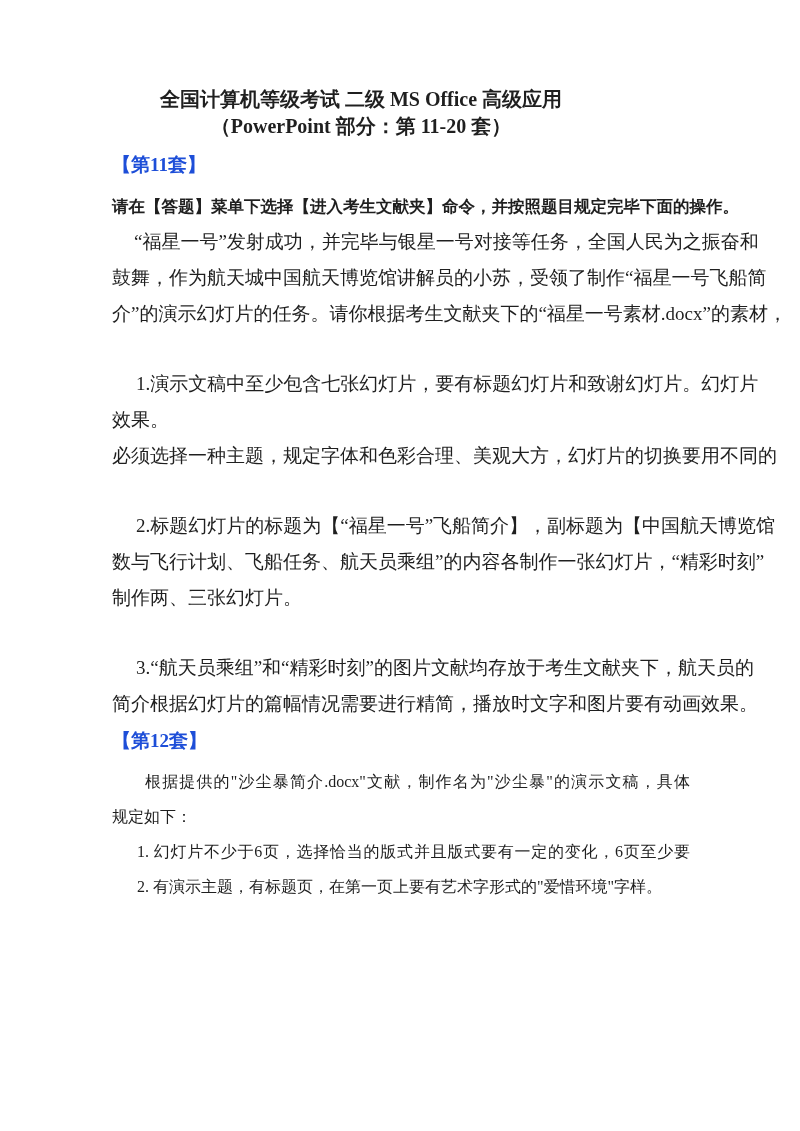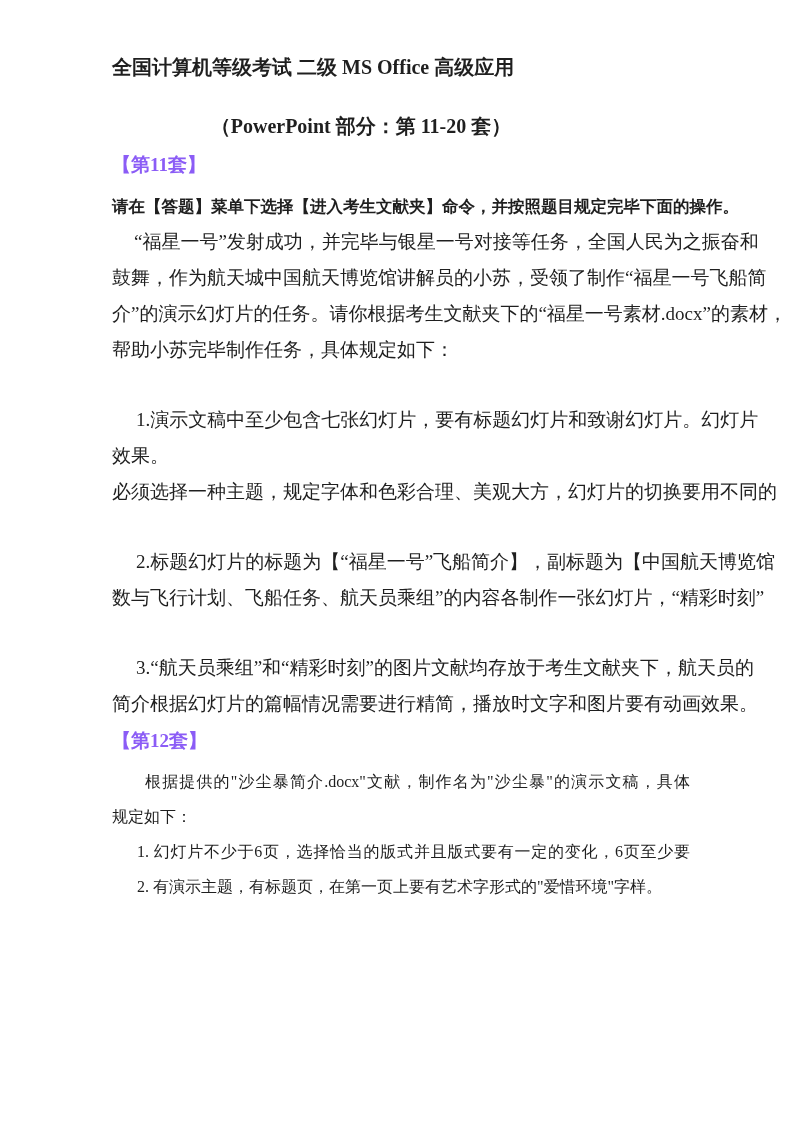"全国计算机等级考试 二级 MS Office 高级应用" .title1 { margin-top: 54px -> 86px; text-align: none -> center }
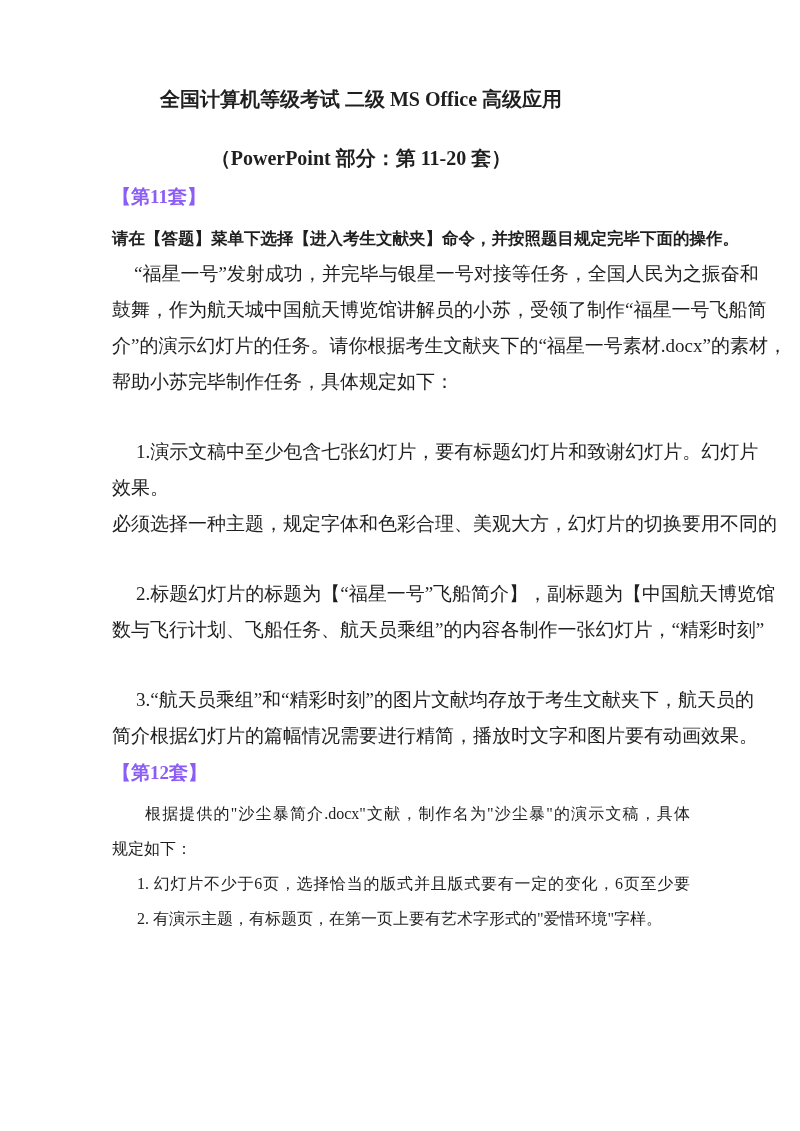"（PowerPoint 部分：第 11-20 套）" .title2 { margin-top: 32px -> none }
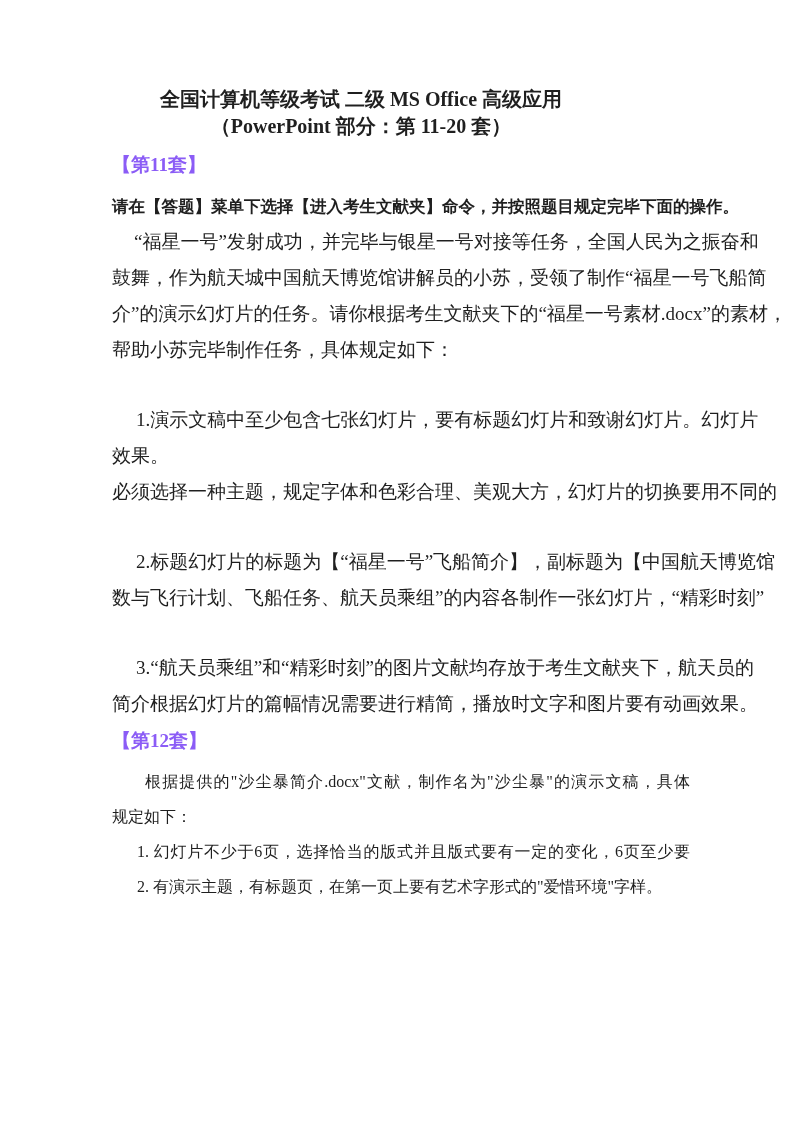"【第11套】" .sec-h { color: #8b5cf6 -> #1d4ed8 }
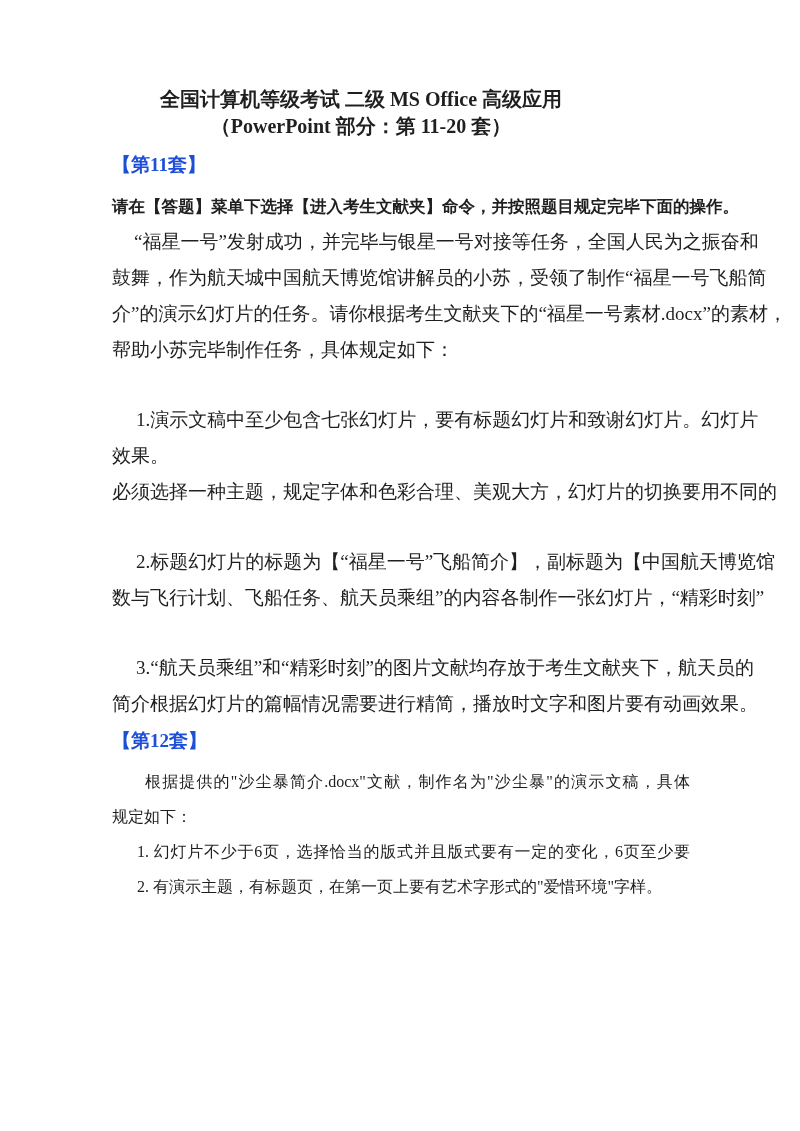"帮助小苏完毕制作任务，具体规定如下：" div.ln { html: <div>帮助小苏完毕制作任务，具体规定如下：</div> -> none }
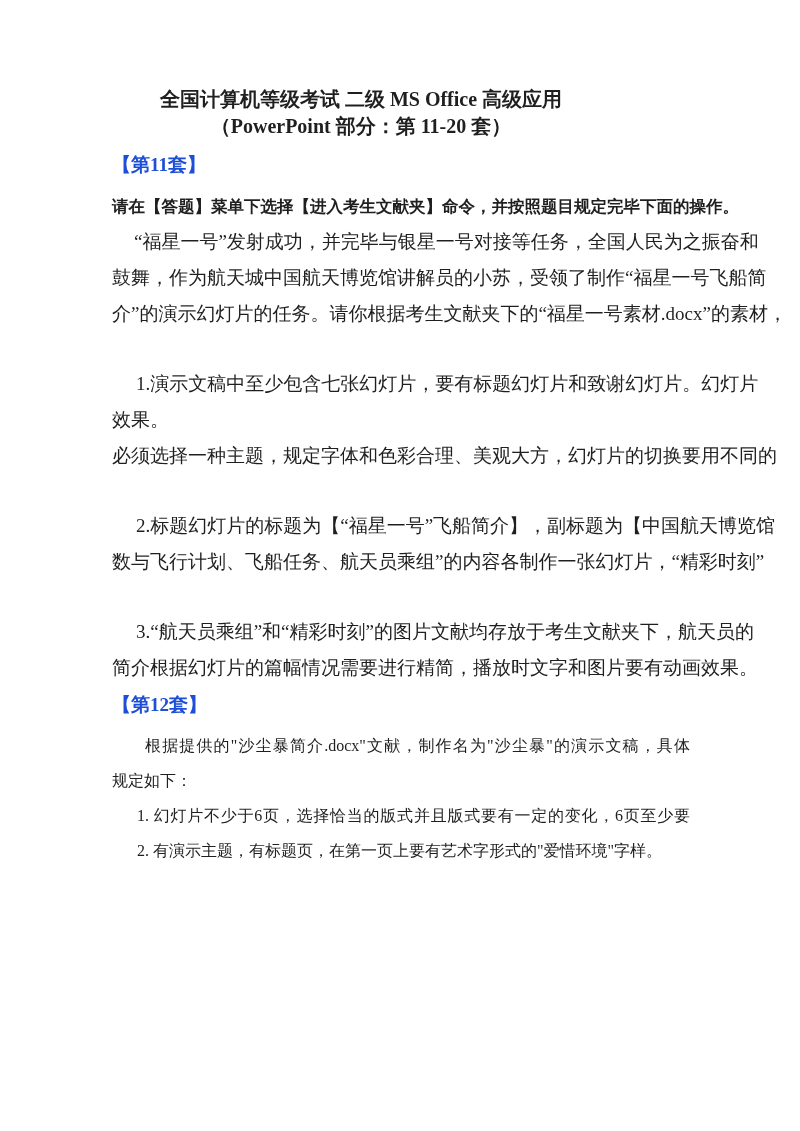"制作两、三张幻灯片。" div.ln { html: none -> <div>制作两、三张幻灯片。</div> }
